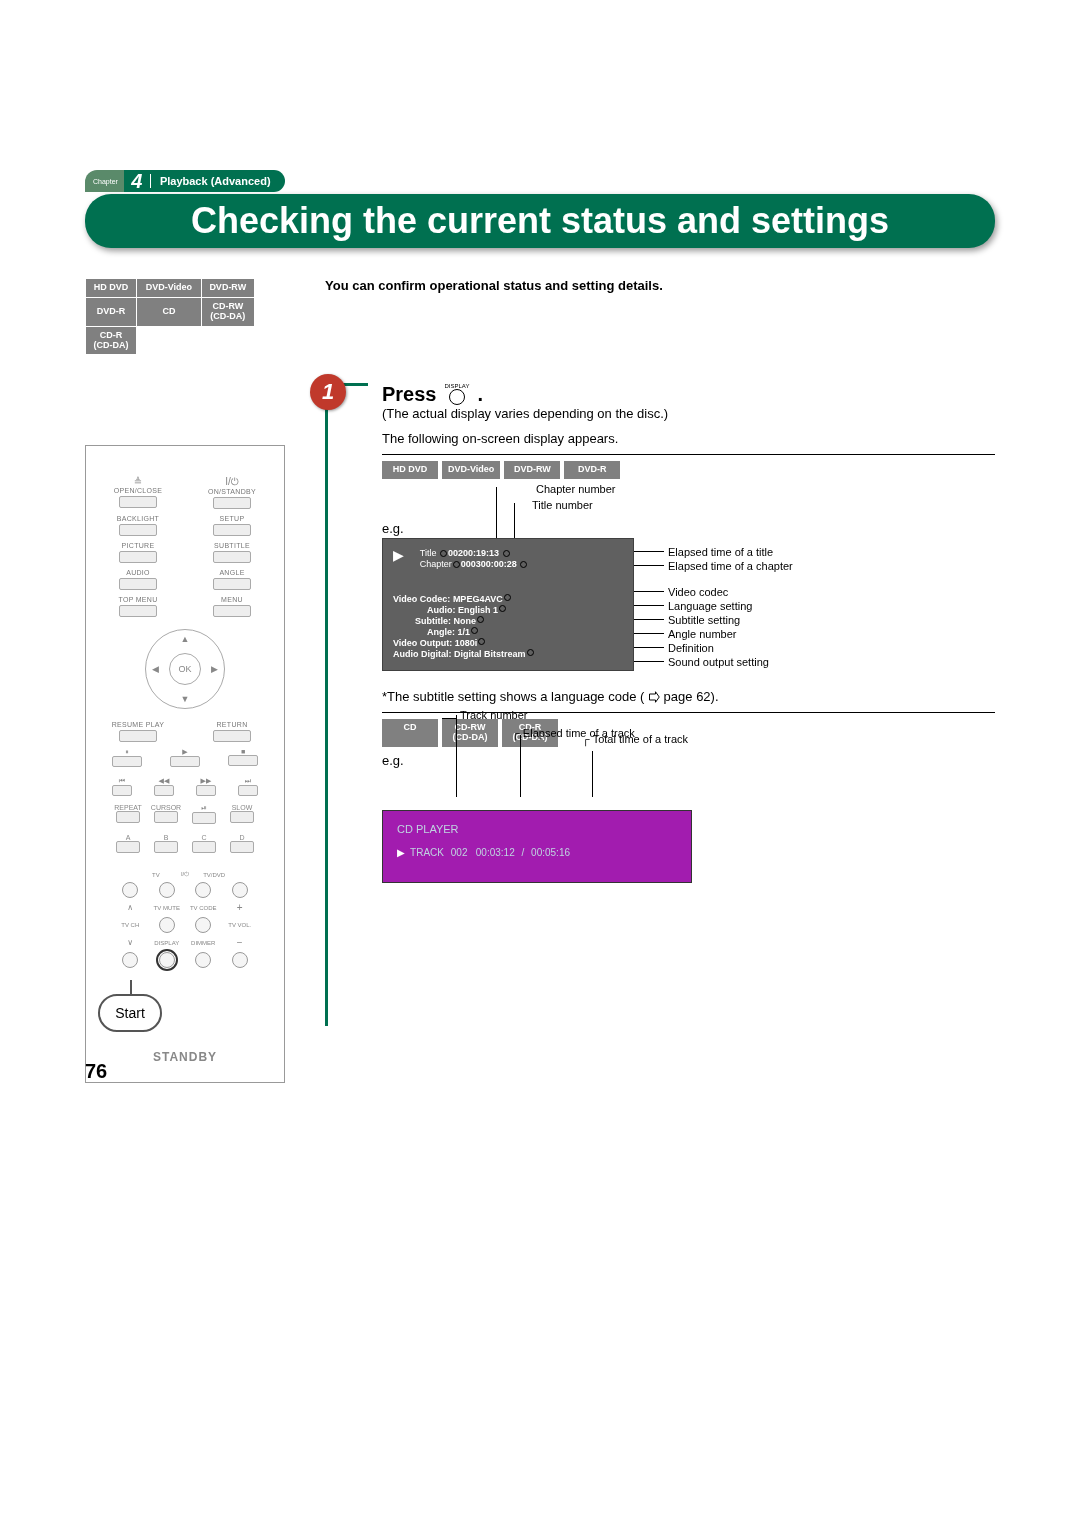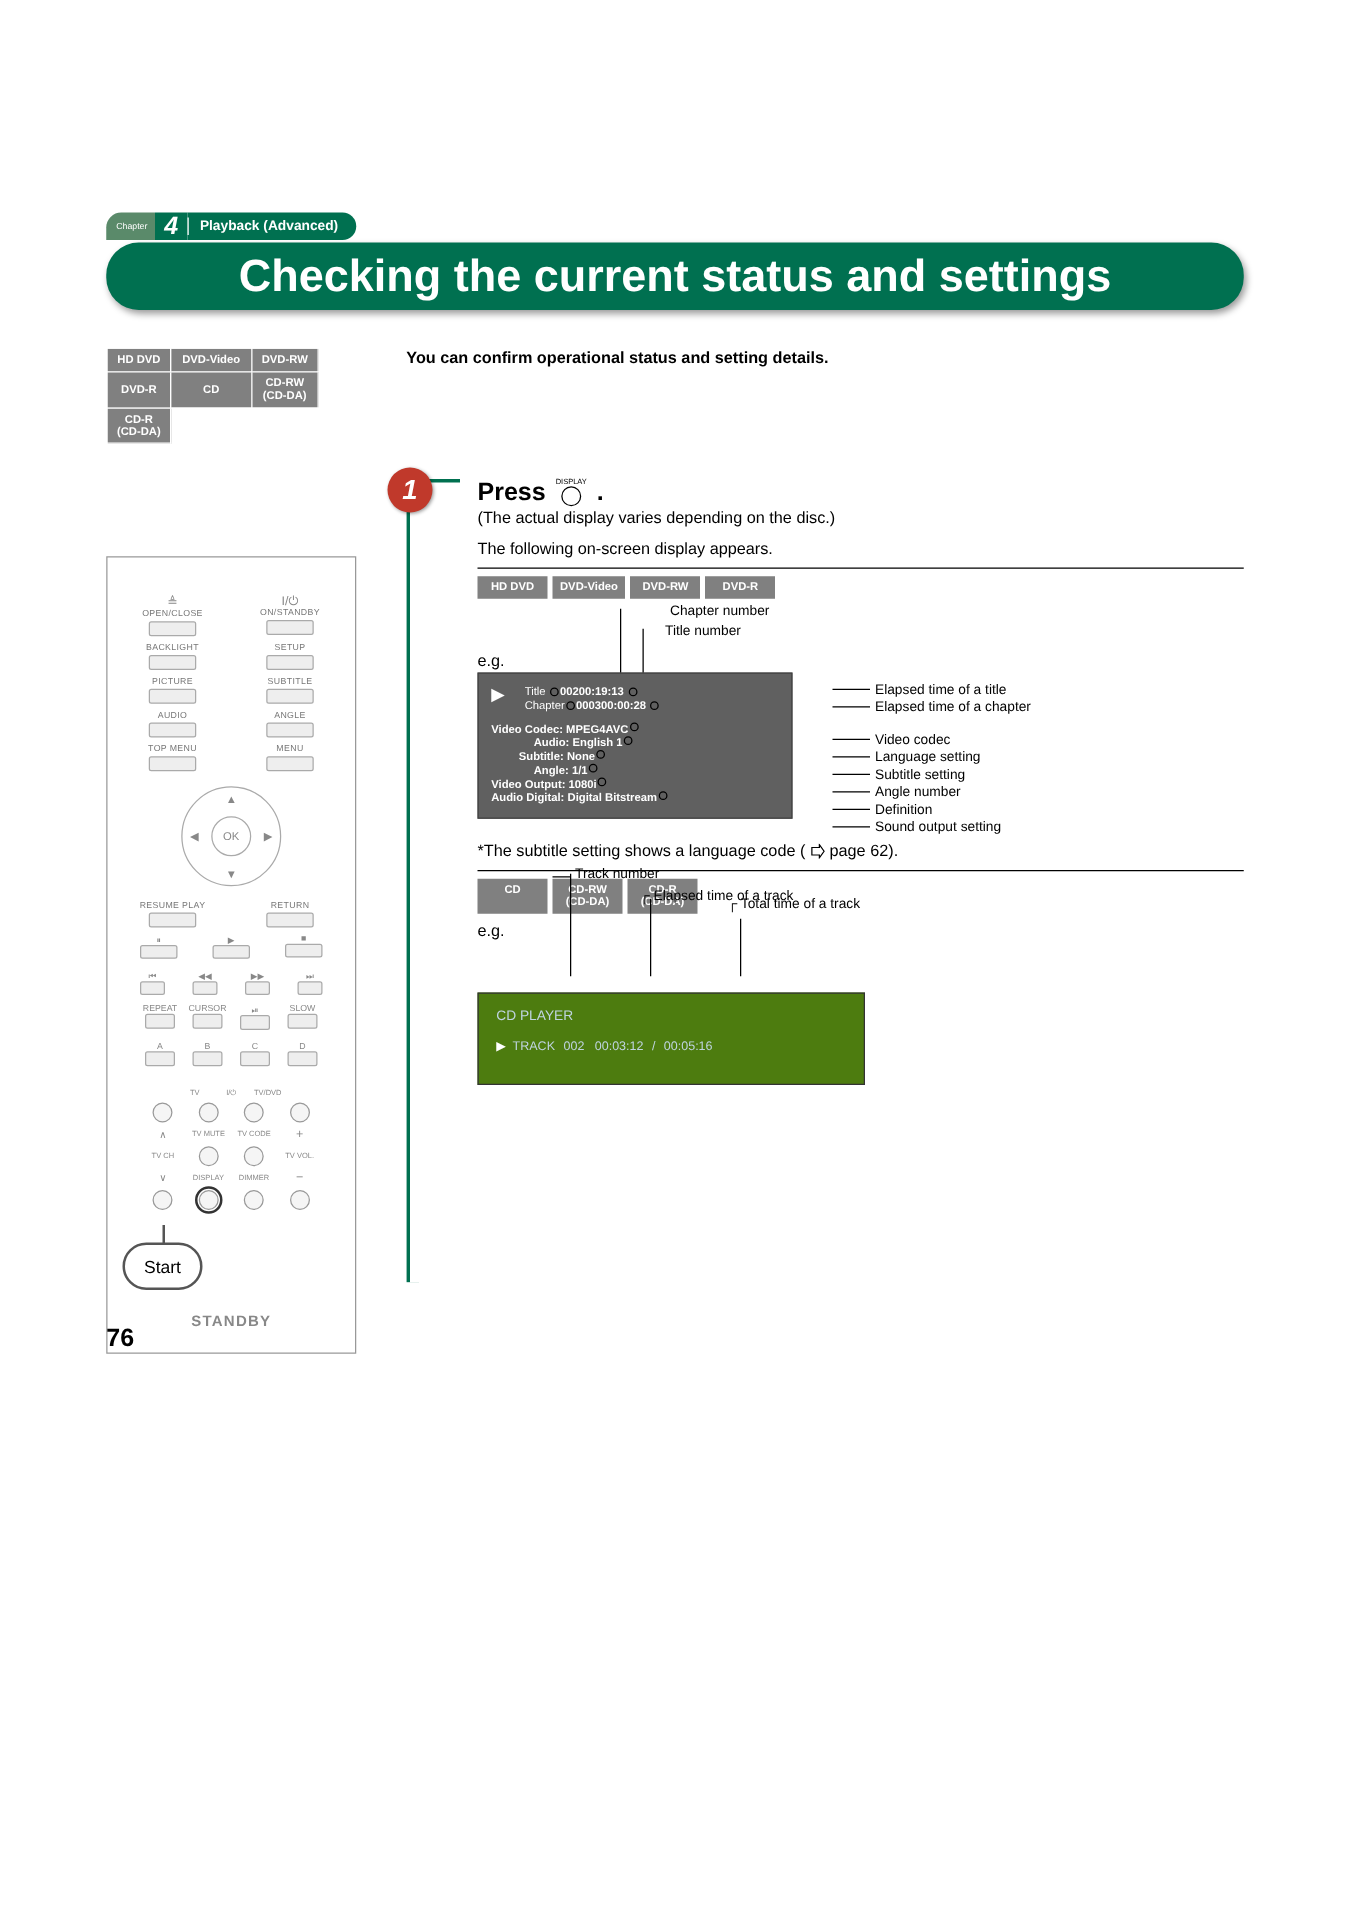"Elapsed time of a title" .callout-item { margin-left: 32px -> none }
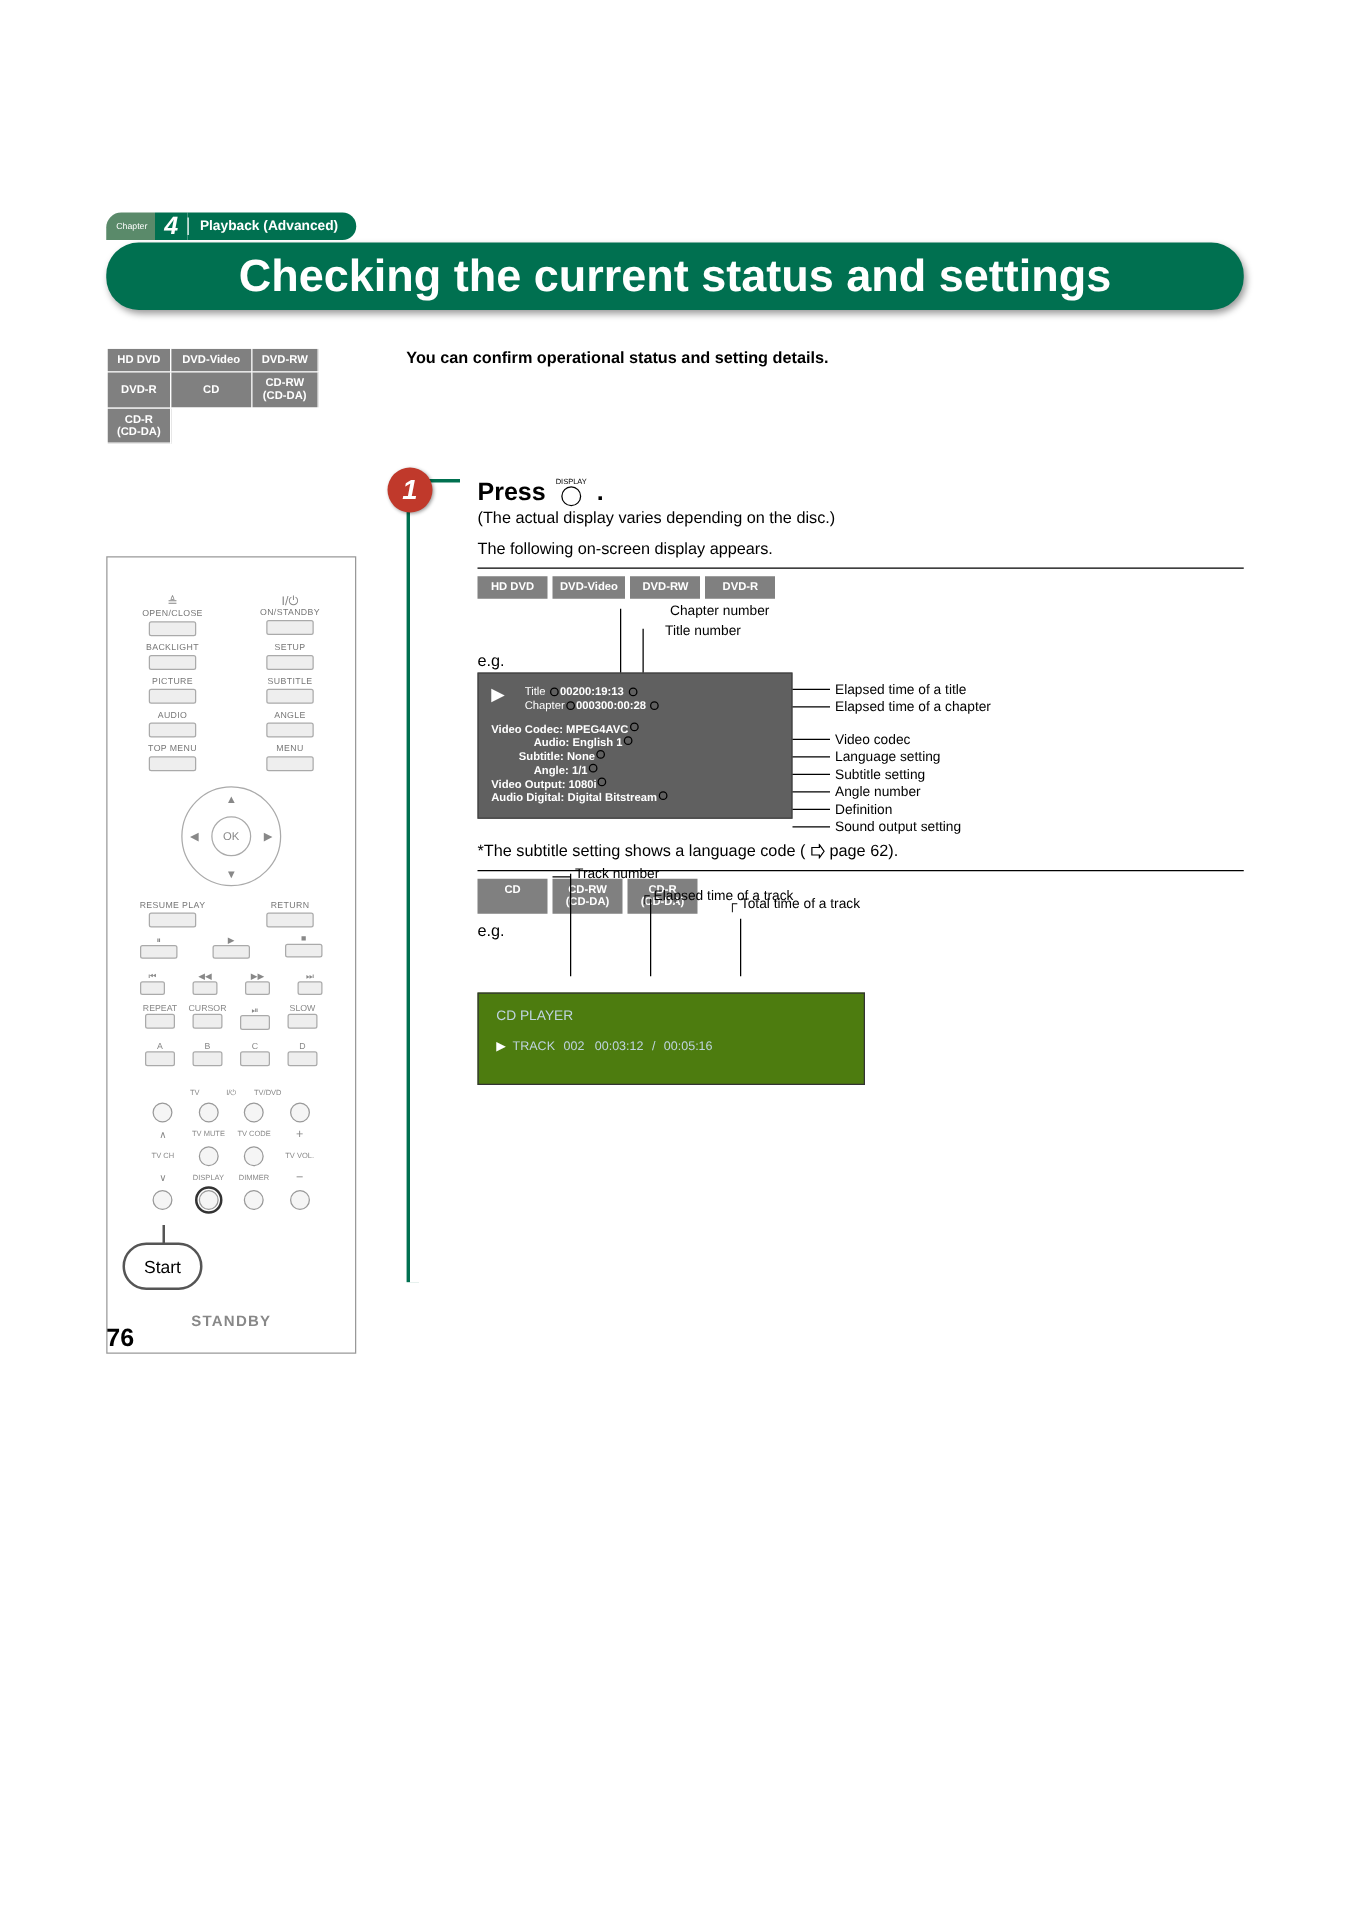"Video Codec: MPEG4AVC" div { margin-top: 8px -> 24px }
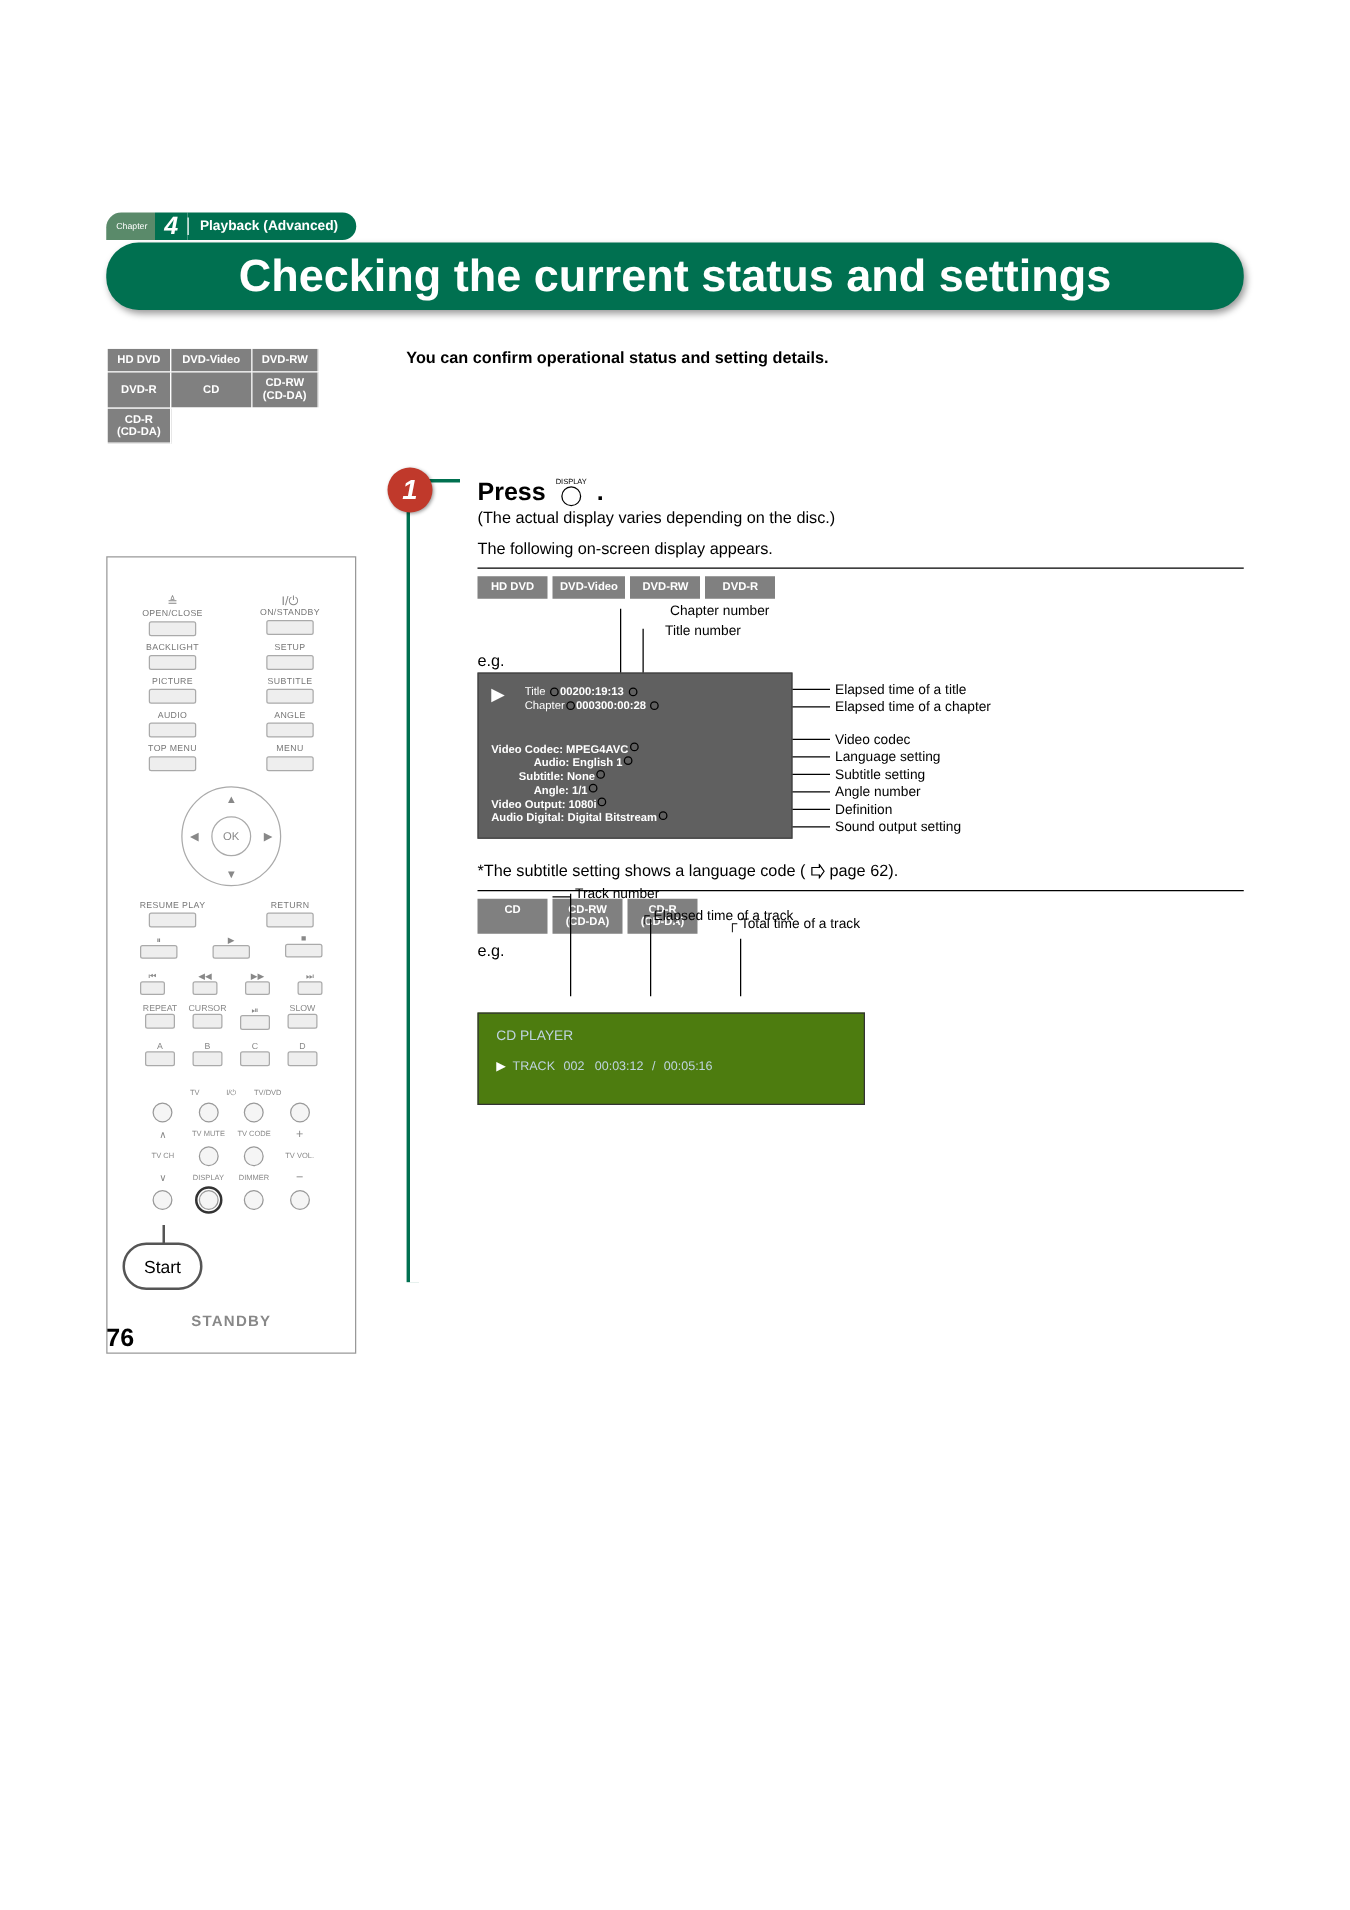"CD PLAYER" .cd-osd { background: #4d7c0f -> #a21caf }
